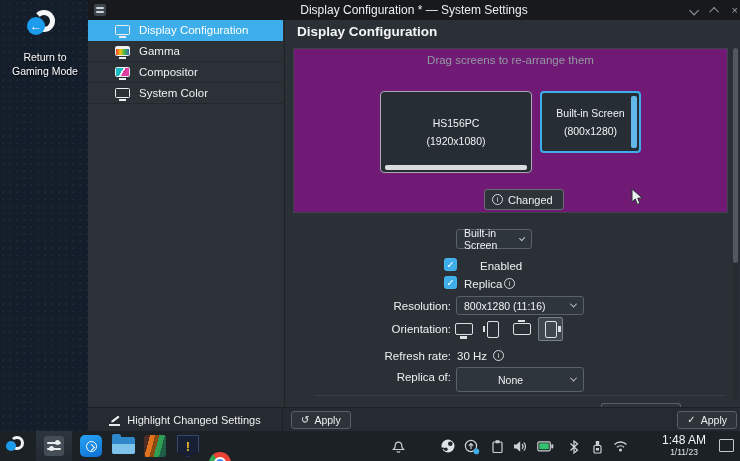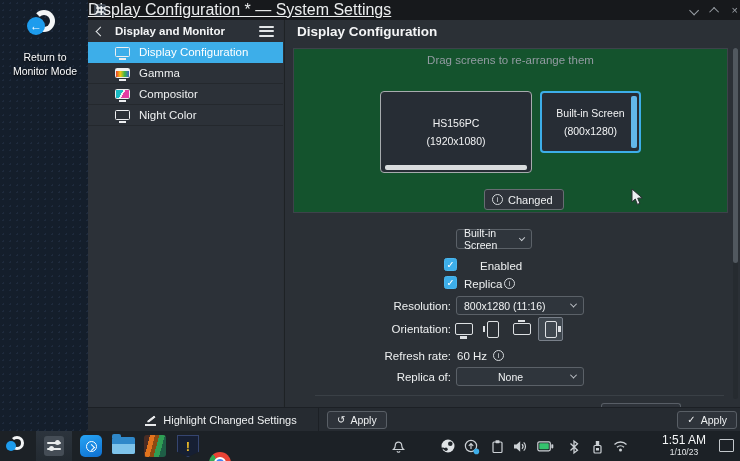"Display Configuration * — System" .tb-title { font-size: 16px -> 12px; text-align: none -> center; text-decoration: underline -> none }
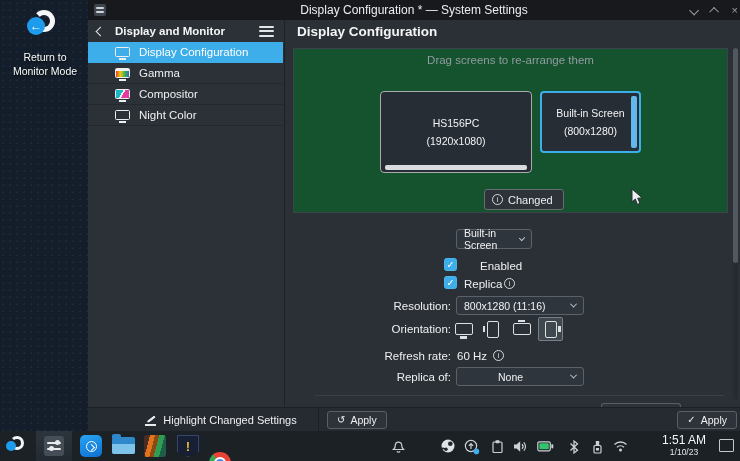"Display and Monitor" div.sb-header { html: <div> <span></span> <span>Display and Monitor</span> <span> <i></i> <i></i> <i></i> </span> </div> -> none }
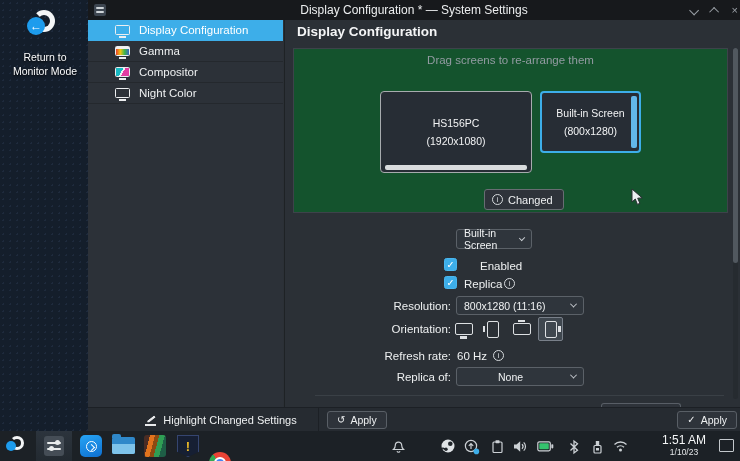"Drag screens to re-arrange them" .screens-box { background: #14532d -> #701a75 }
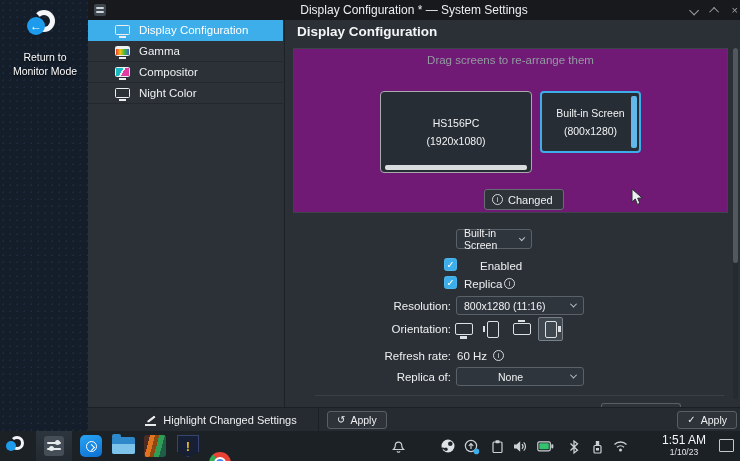"Monitor Mode" div { text: Monitor -> Gaming }
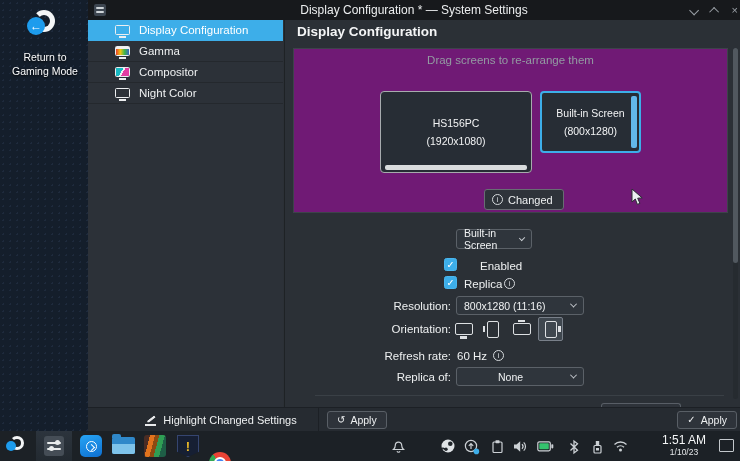"Night Color" span { text: Night -> System }
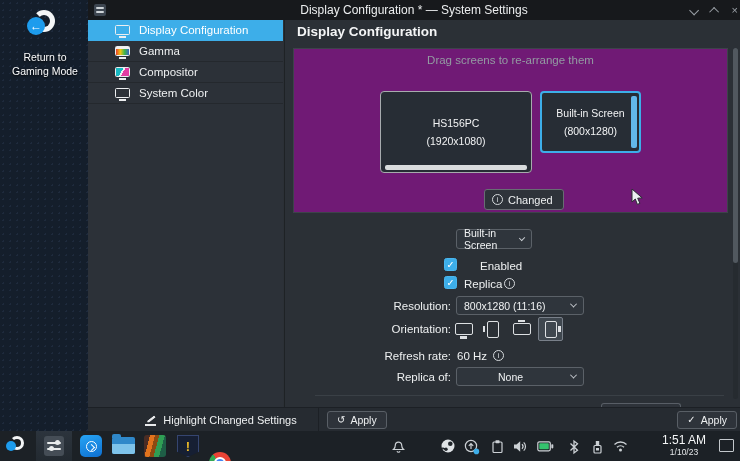"60 Hz" span.fvalue { text: 60 -> 30 }
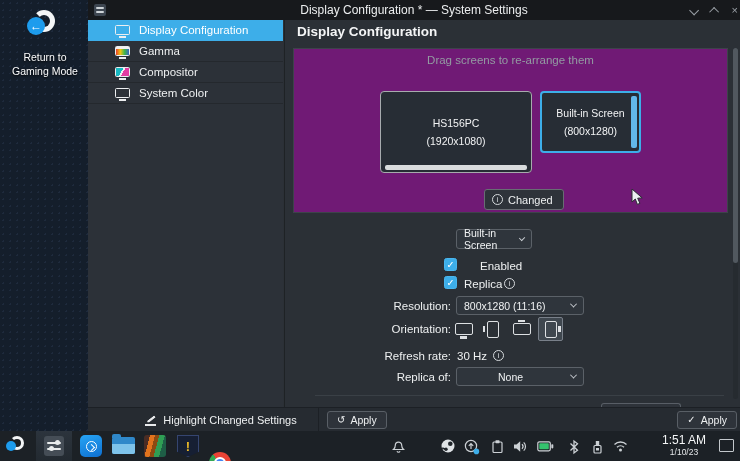"None" div.combo { height: 19px -> 25px }
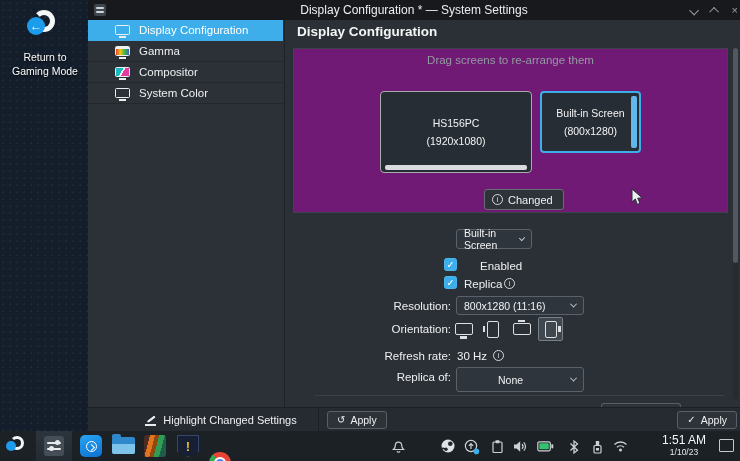"Highlight Changed Settings" .footer .left-cell { margin-left: 36px -> none }
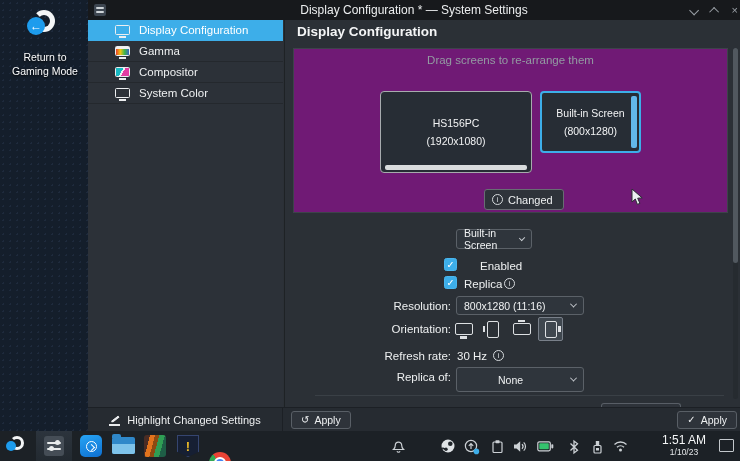"1:51 AM" div.time { text: 1:51 -> 1:48 }
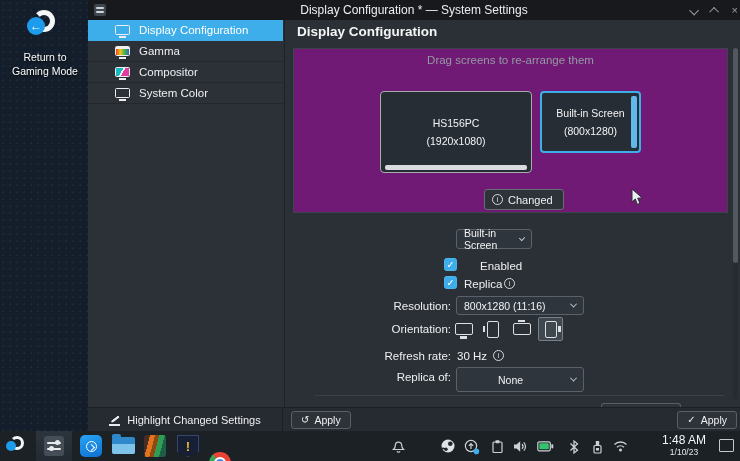"1/10/23" div.date { text: 1/10/23 -> 1/11/23 }
